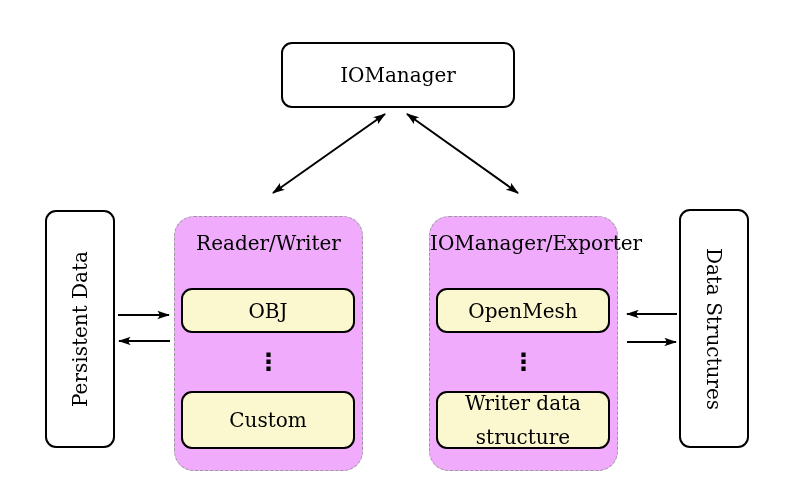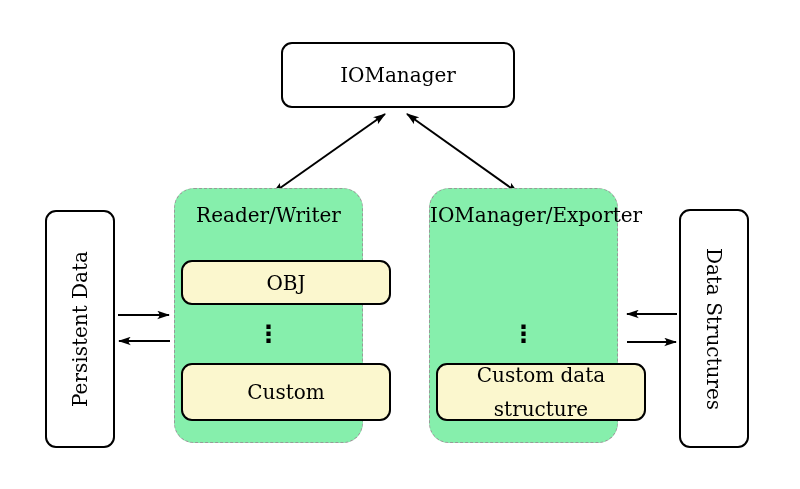"Reader/Writer" .panel { background: #86efac -> #f0abfc; top: 188px -> 216px }
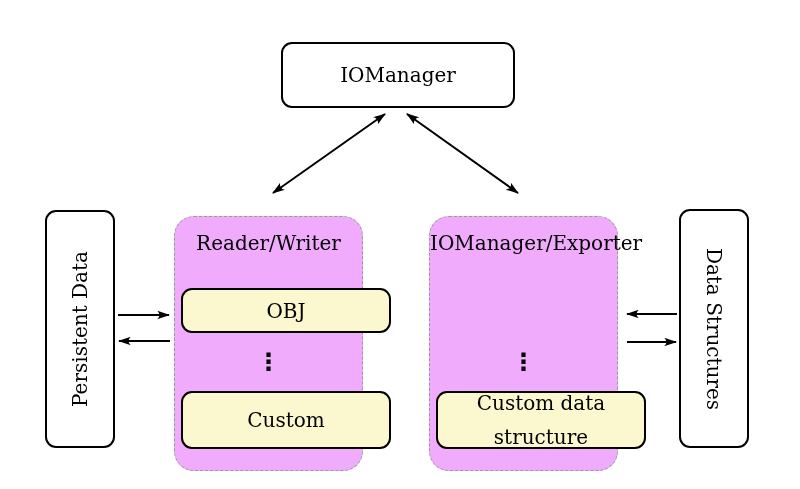"OBJ" .item { width: 210px -> 174px }
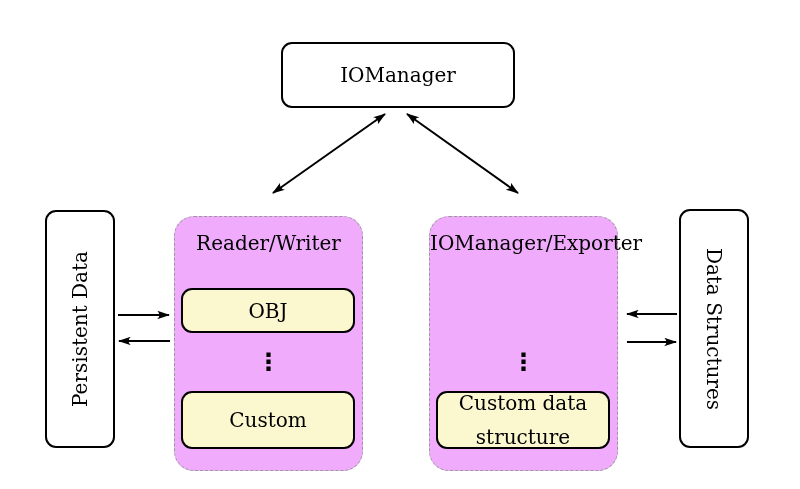"OpenMesh" div.item { html: none -> <div> <span>OpenMesh</span> </div> }
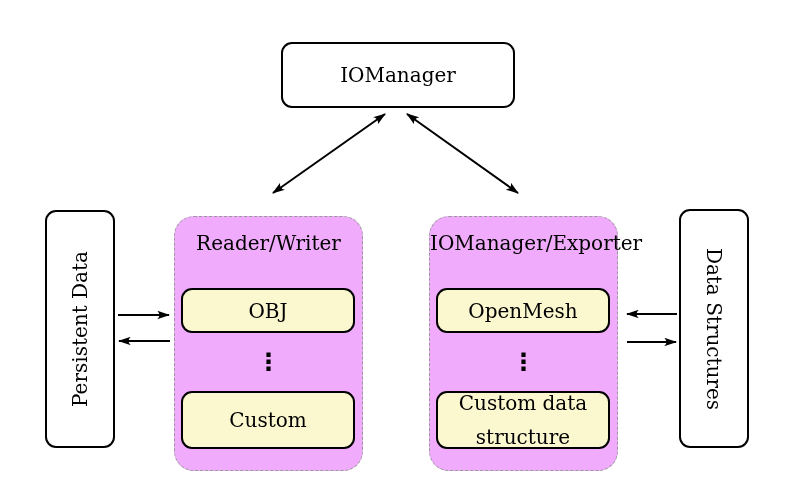"Custom data" span { text: Custom -> Writer }
